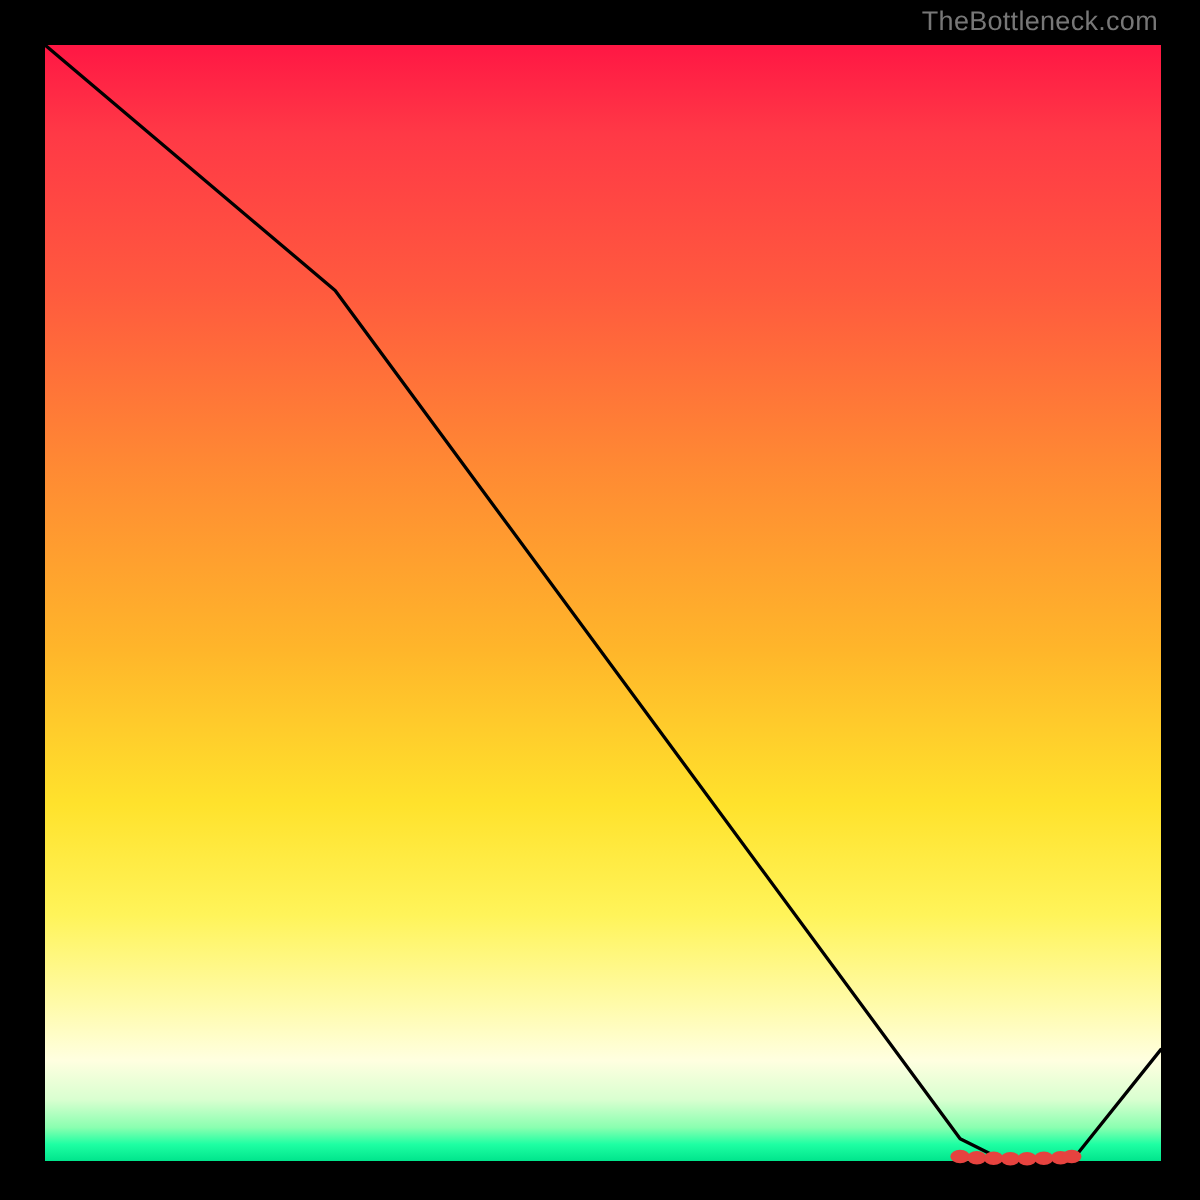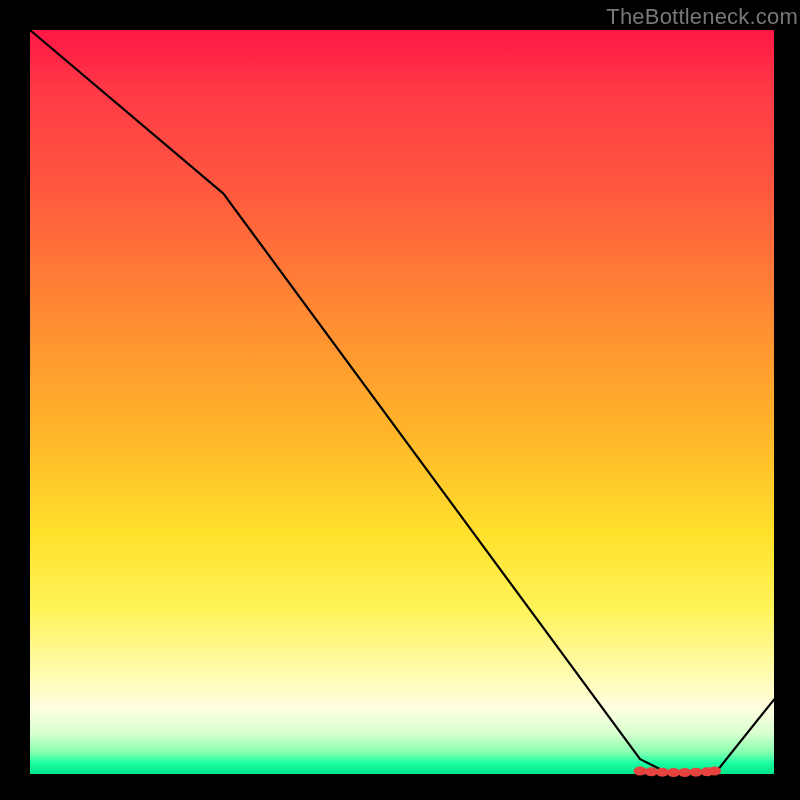"TheBottleneck.com" .watermark { font-size: 22px -> 18px; right: 2px -> 28px }
